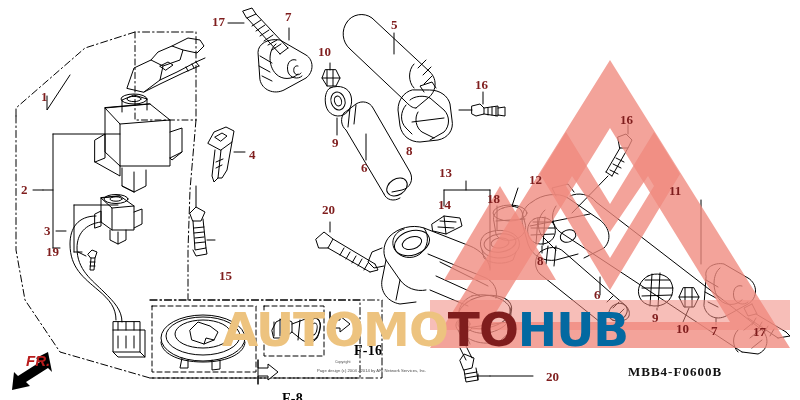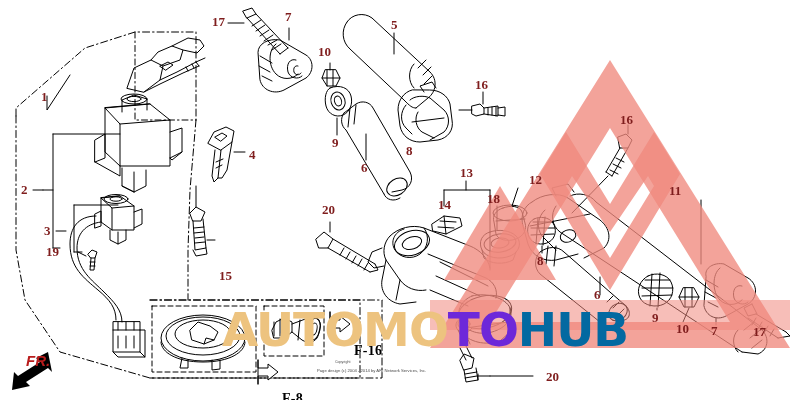"13" div.callout { left: 460px -> 439px }
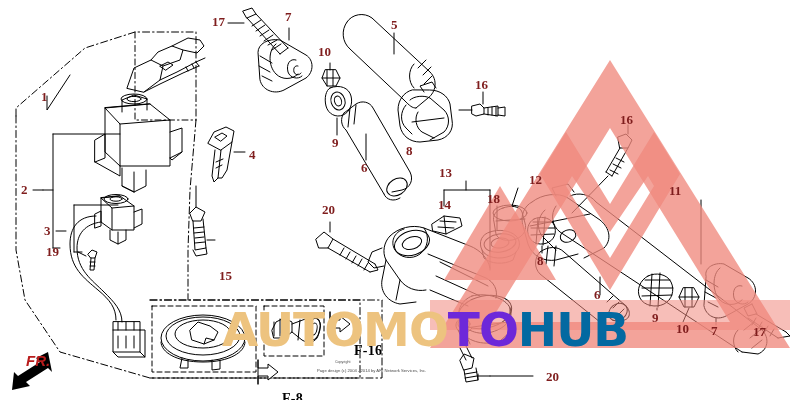"TO" #wordmark .wm-b { color: #6d28d9 -> #7f1d1d }
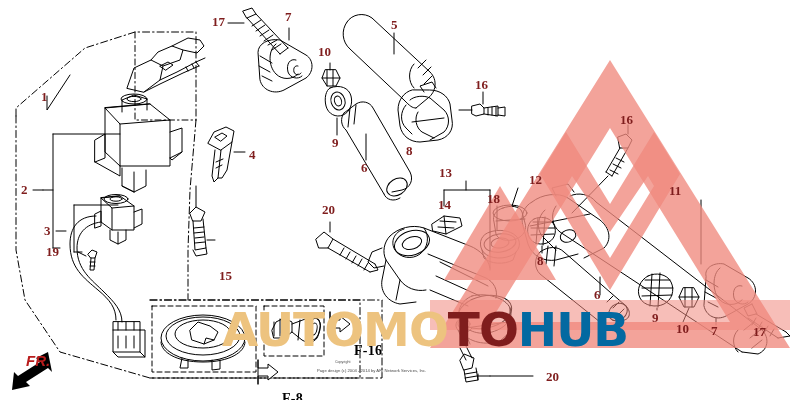"MBB4-F0600B" div.partcode { html: none -> <div>MBB4-F0600B</div> }
